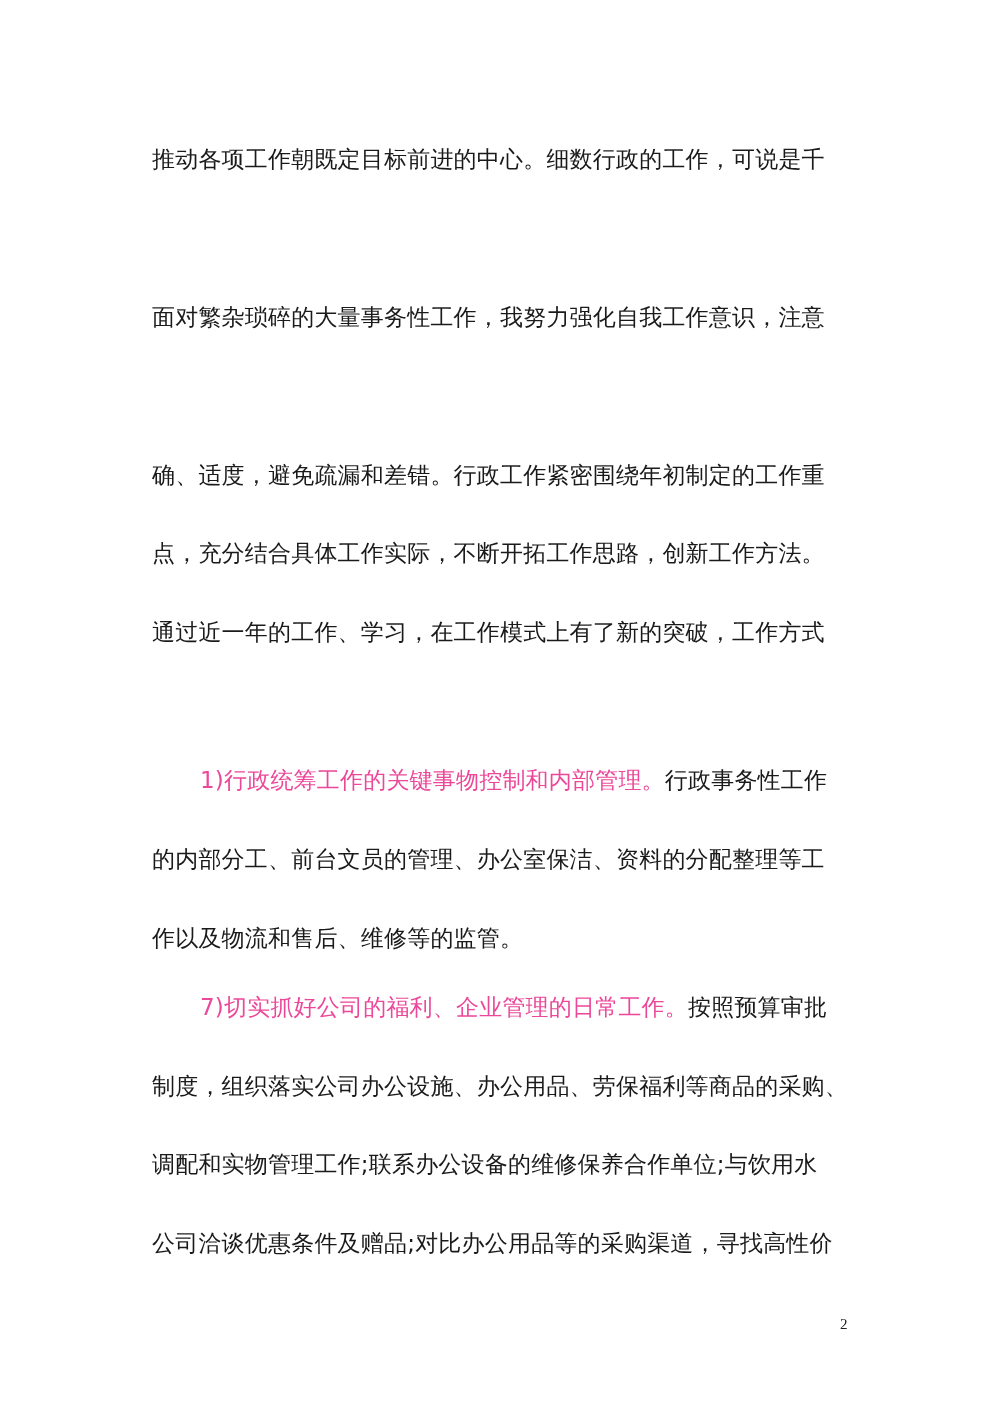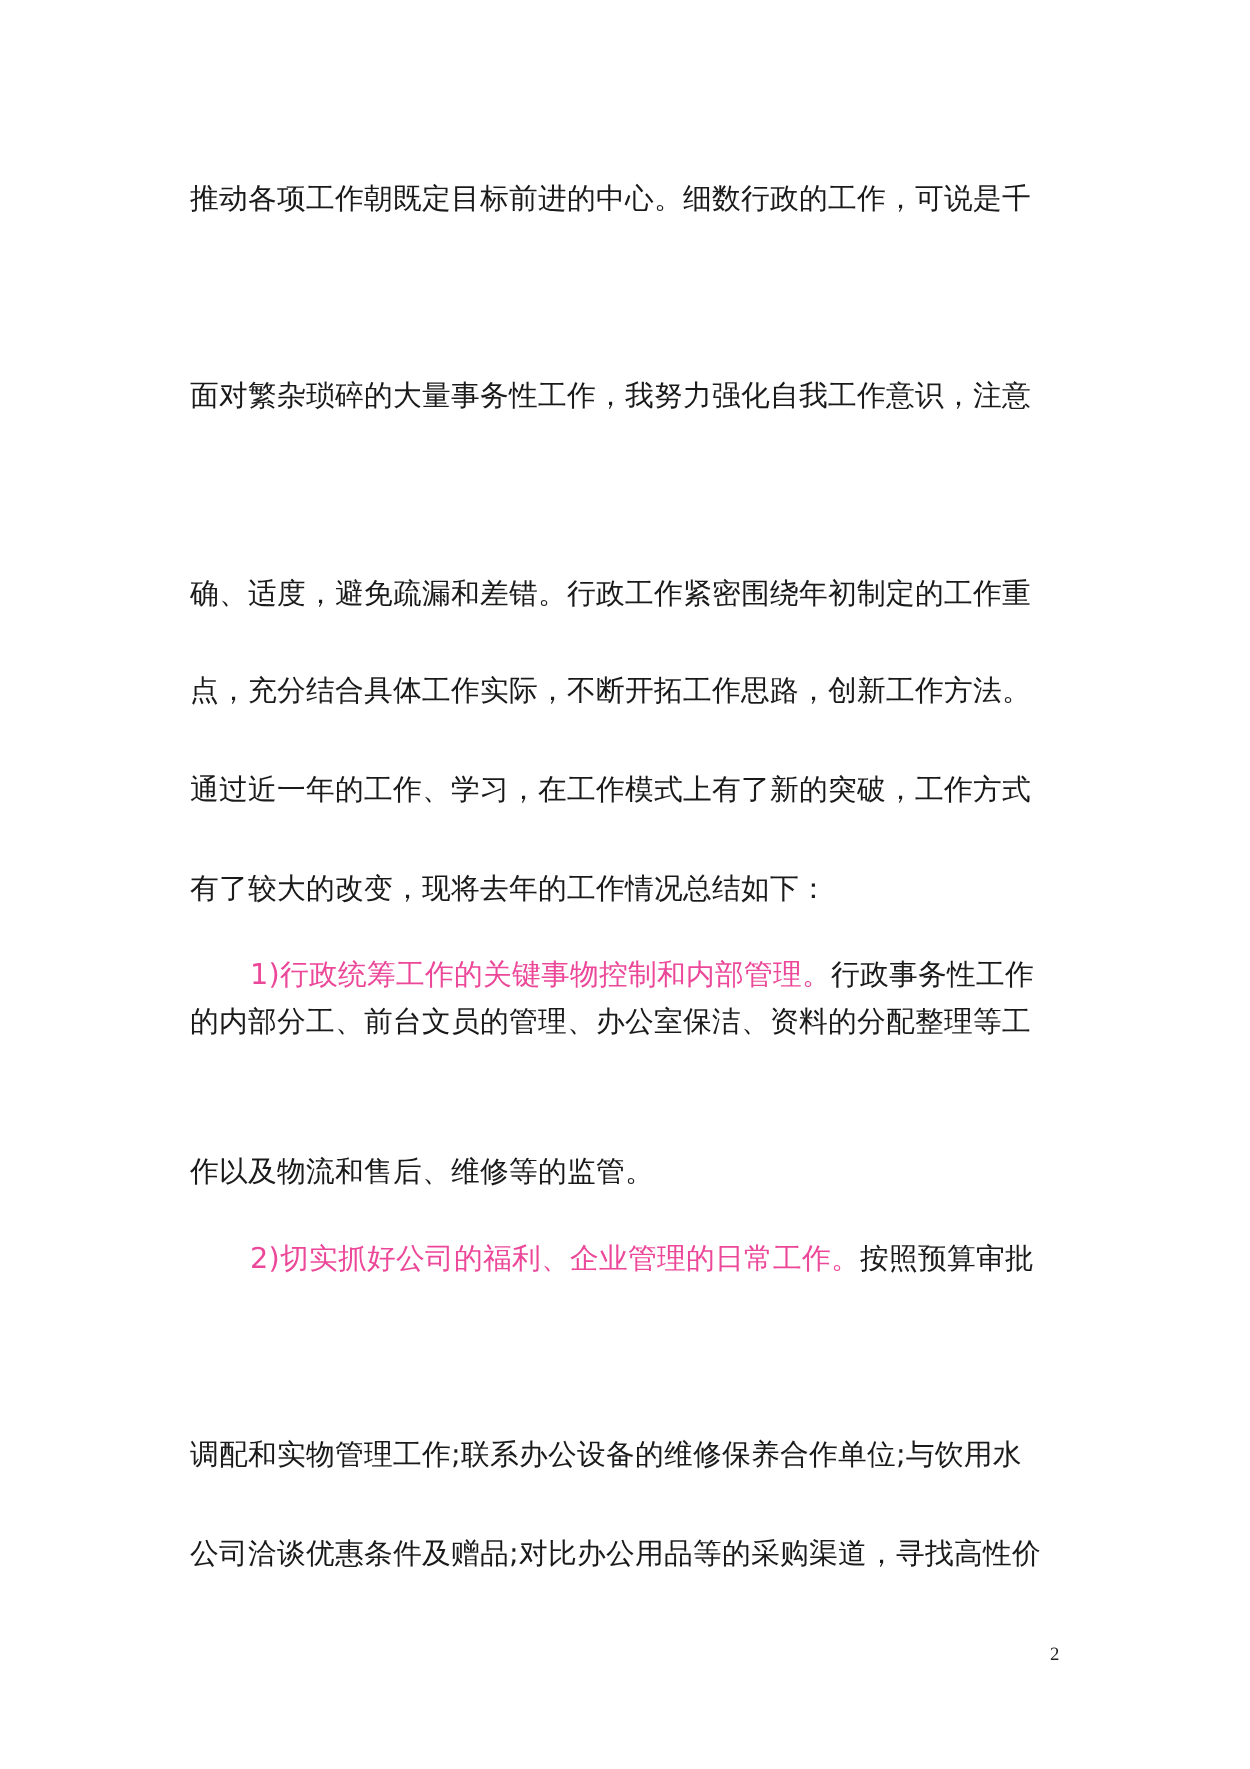"有了较大的改变，现将去年的工作情况总结如下：" div.line { html: <div>有了较大的改变，现将去年的工作情况总结如下：</div> -> none }
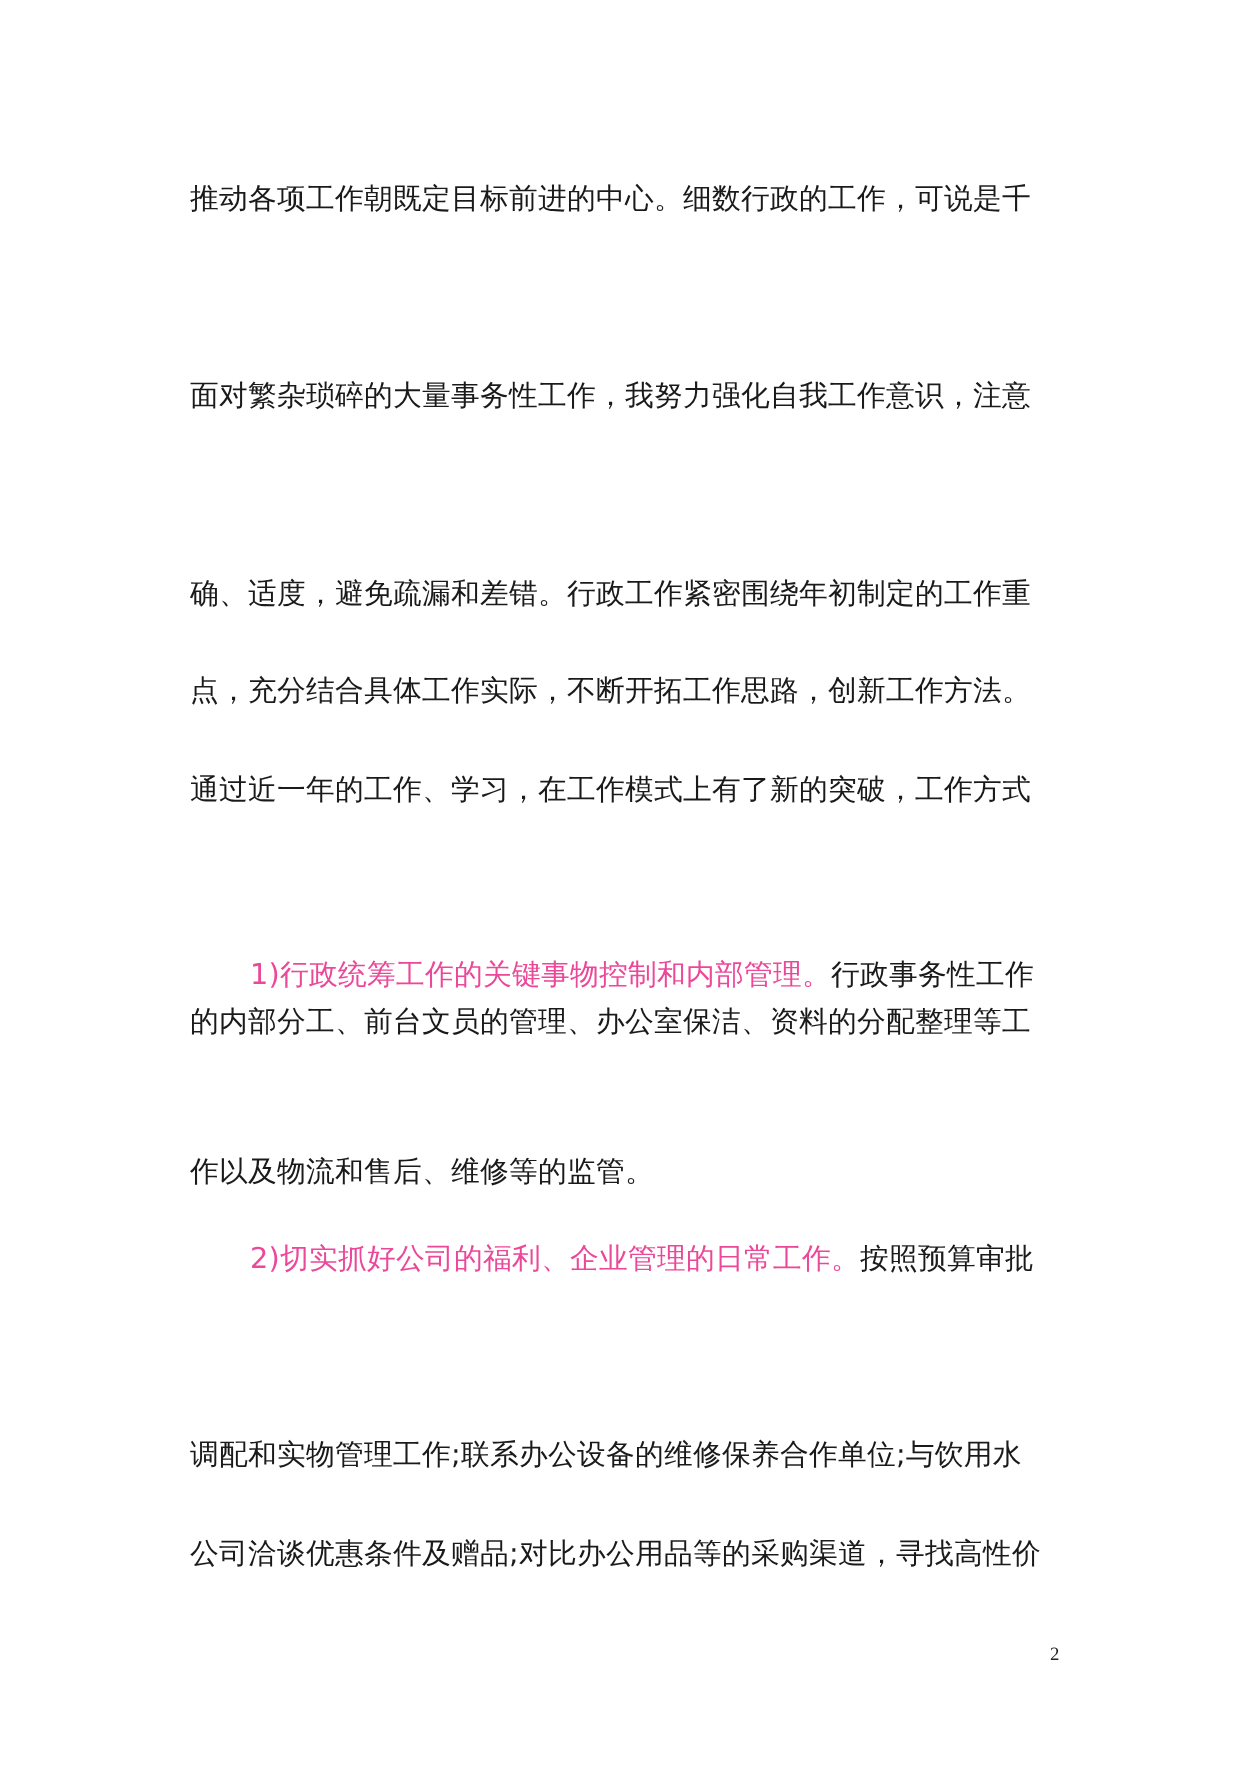"的内部分工、前台文员的管理、办公室保洁、资料的分配整理等工" div.line { top: 803px -> 844px }
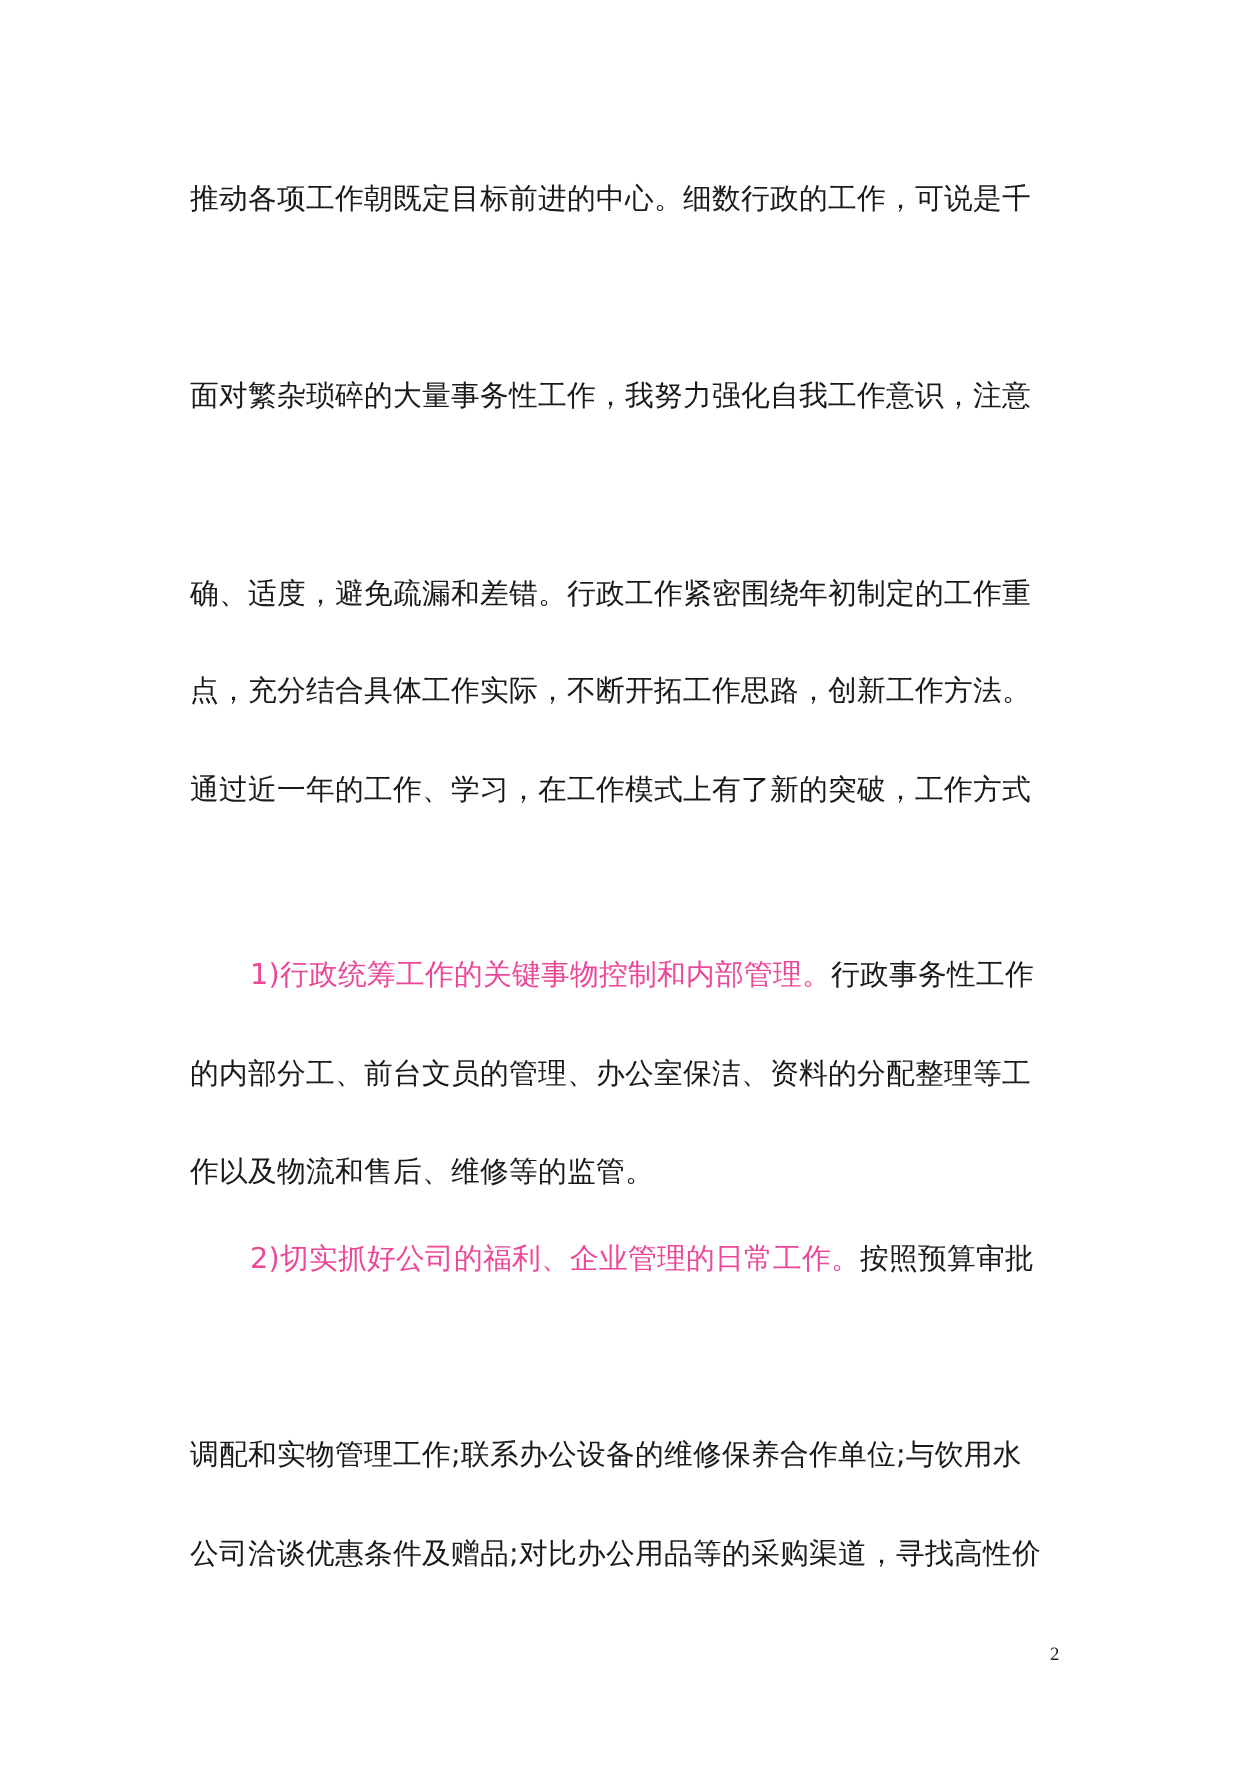"2)切实抓好公司的福利、企业管理的日常工作。" span.hl { text: 2 -> 7 }
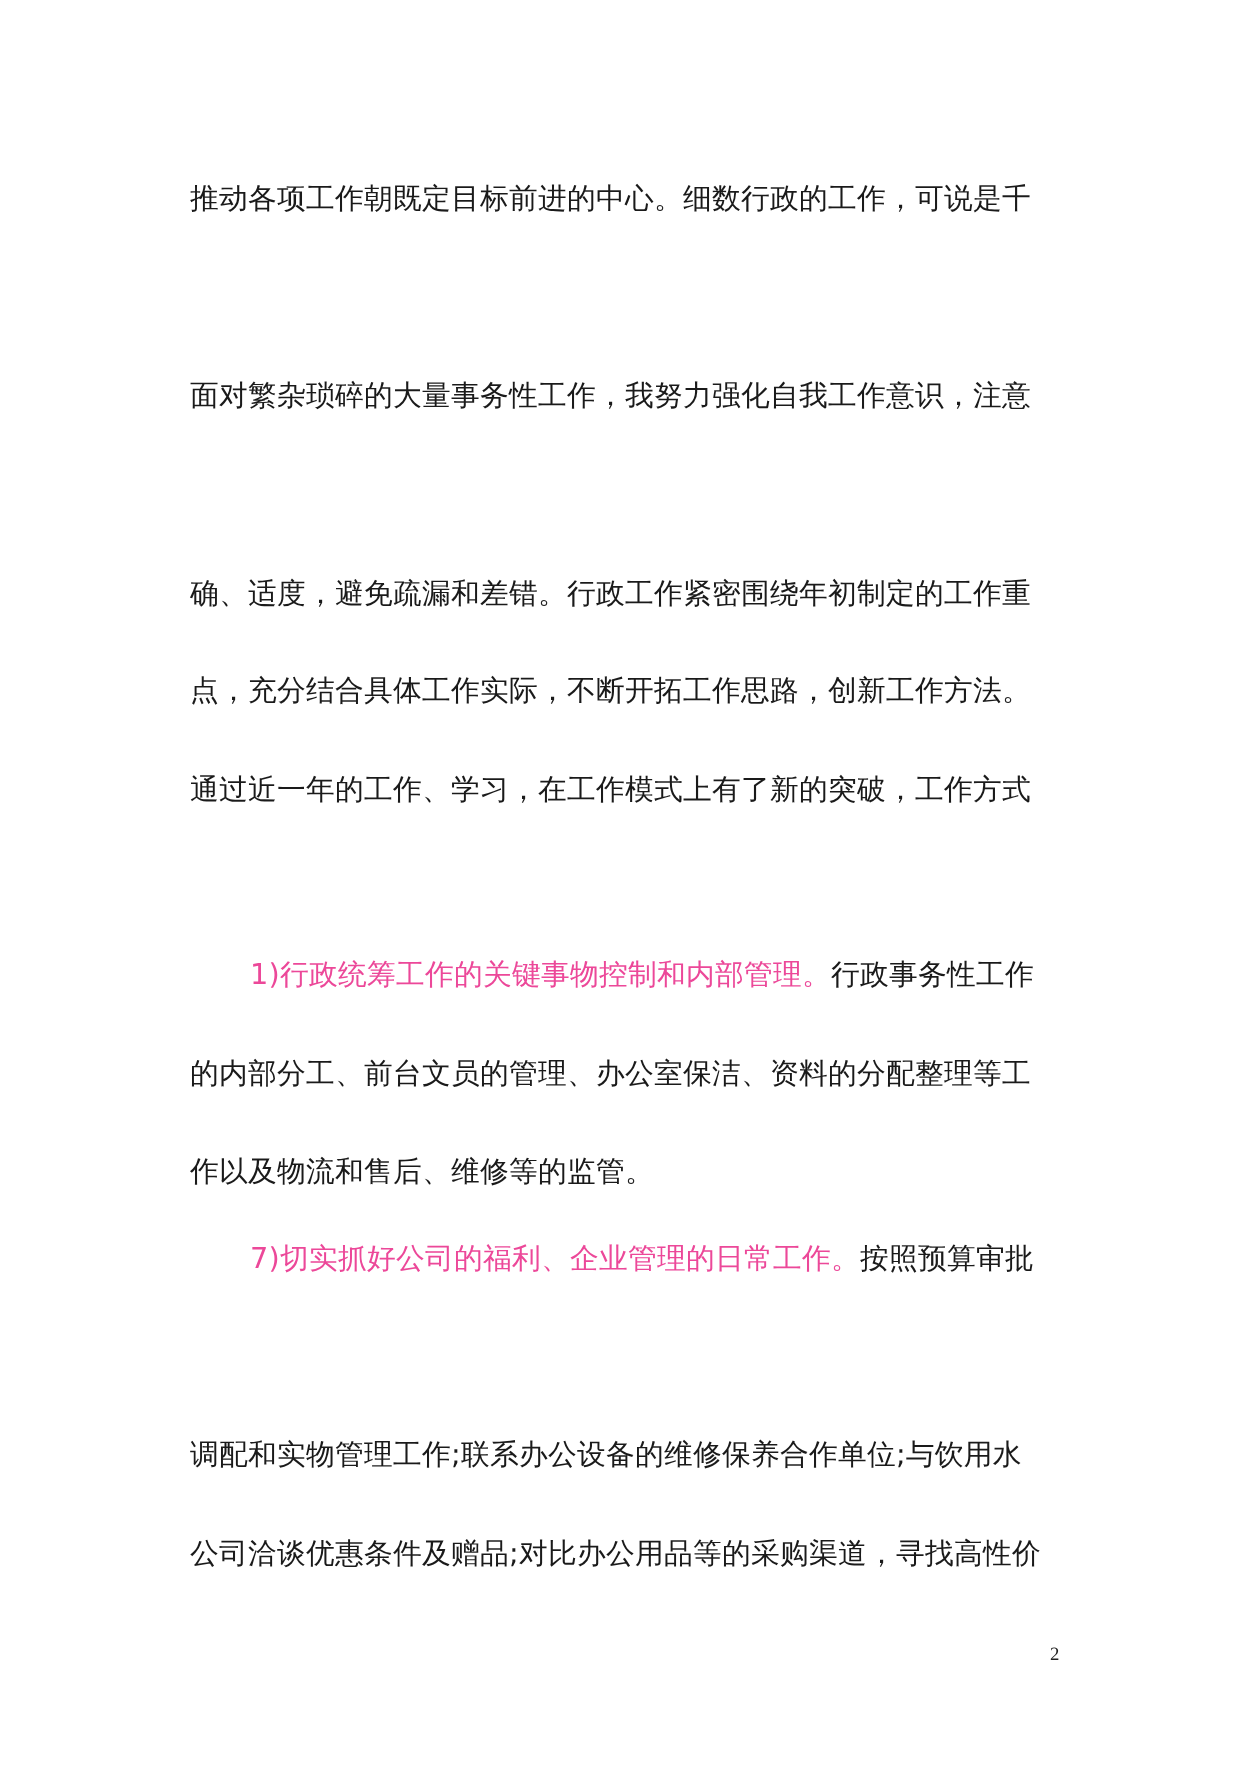"制度，组织落实公司办公设施、办公用品、劳保福利等商品的采购、" div.line { html: none -> <div>制度，组织落实公司办公设施、办公用品、劳保福利等商品的采购、</div> }
